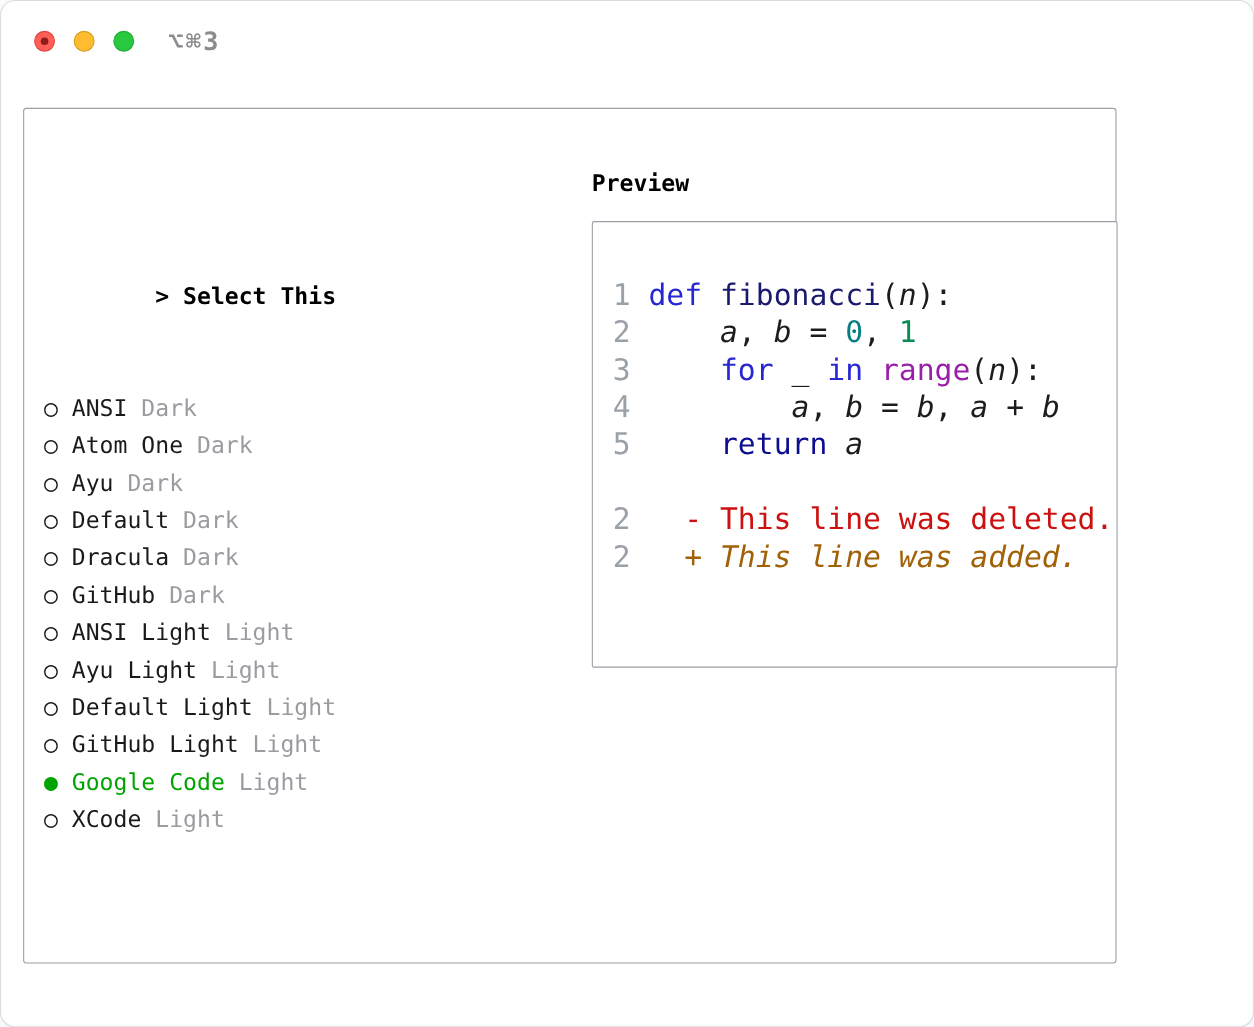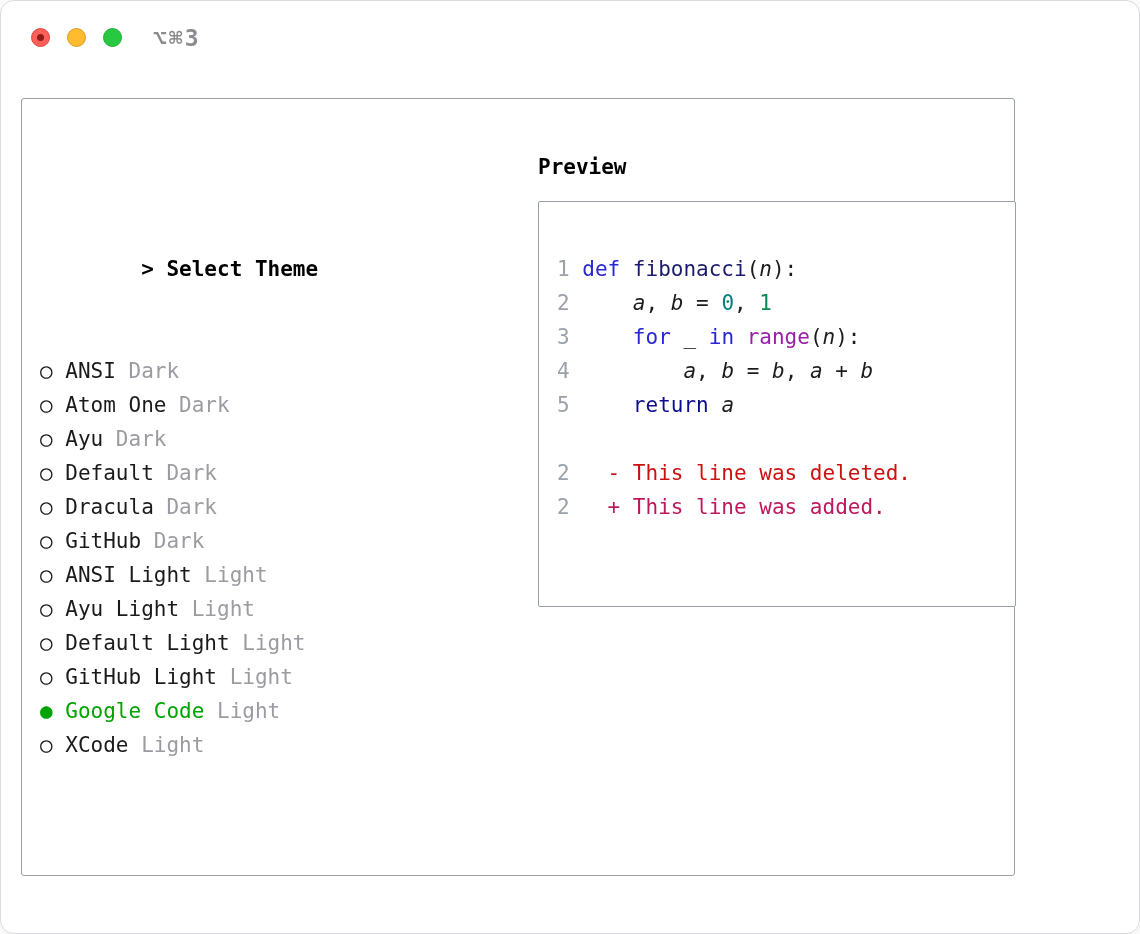"Select Theme" span { text: Theme -> This }
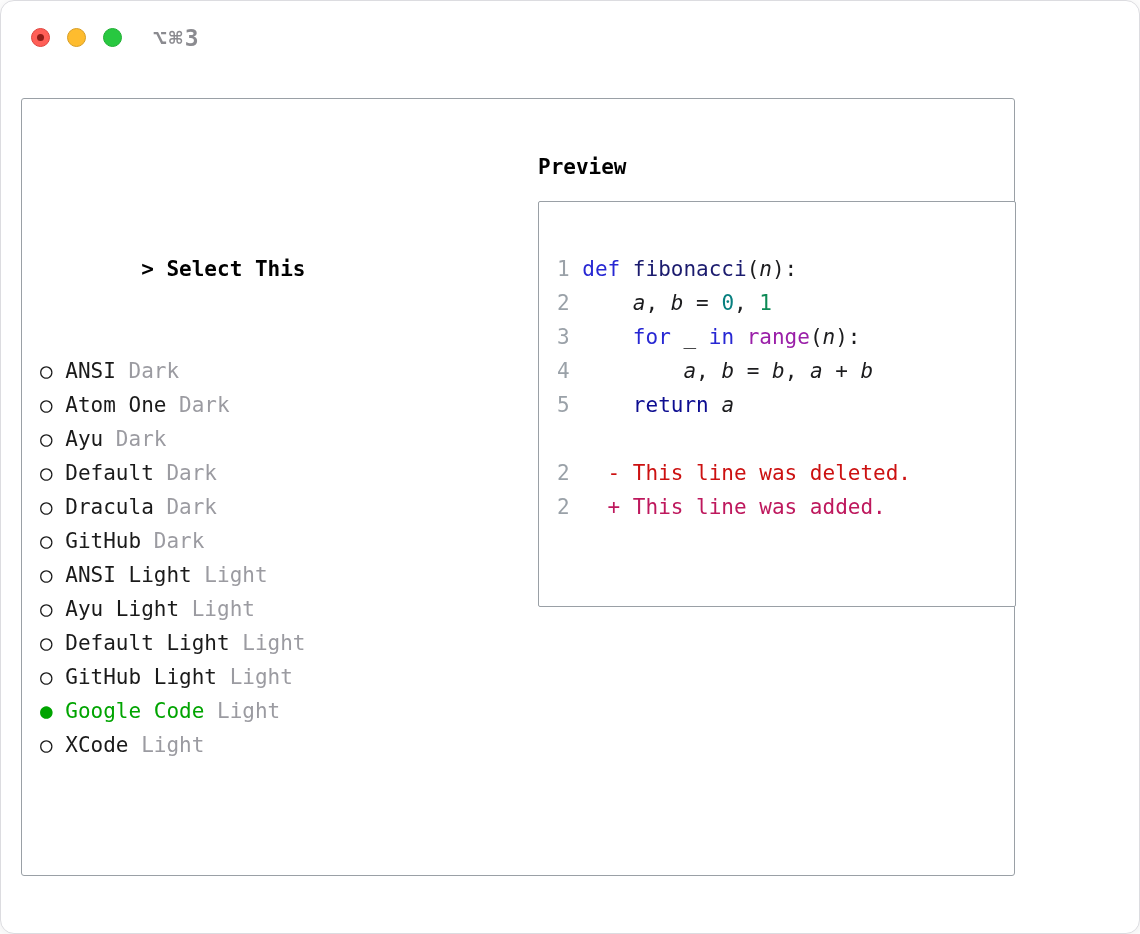"1 def fibonacci(n):" .cline { font-size: 21px -> 27px }
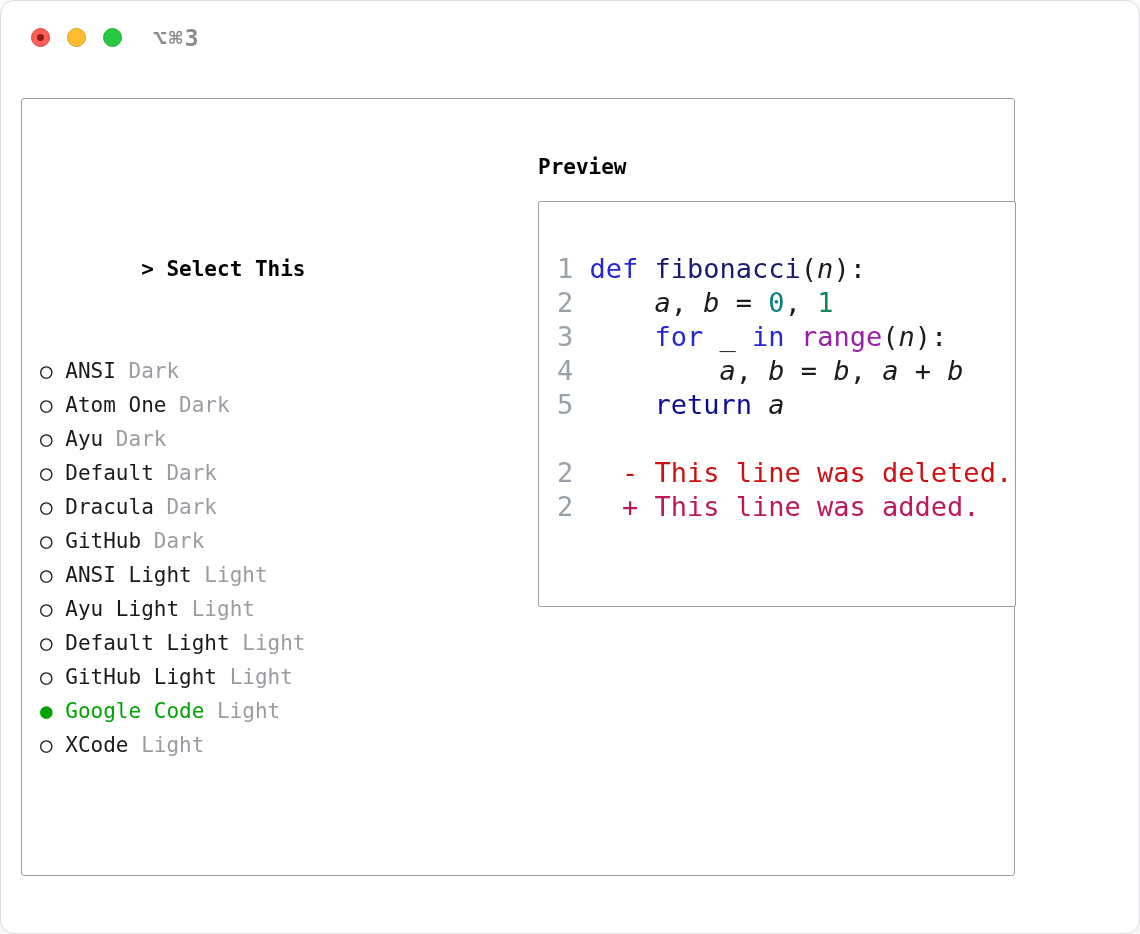"+ This line was added." span { color: #be185d -> #a16207; font-style: none -> italic }
